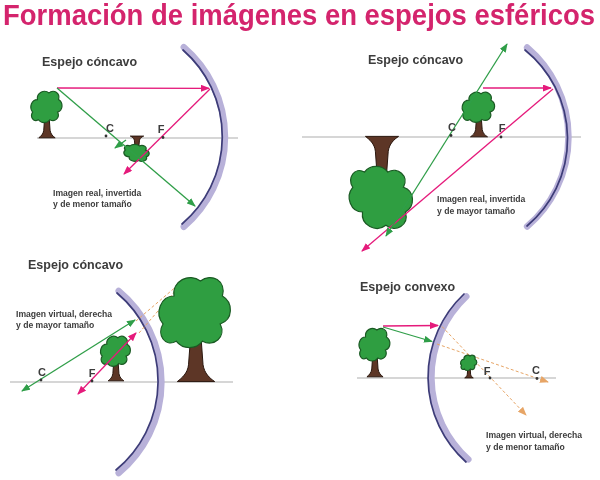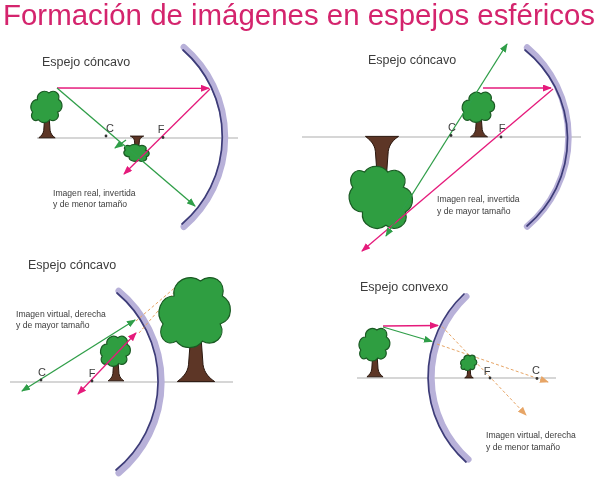"Formación de imágenes en espejos" #stage { font-weight: none -> bold }
